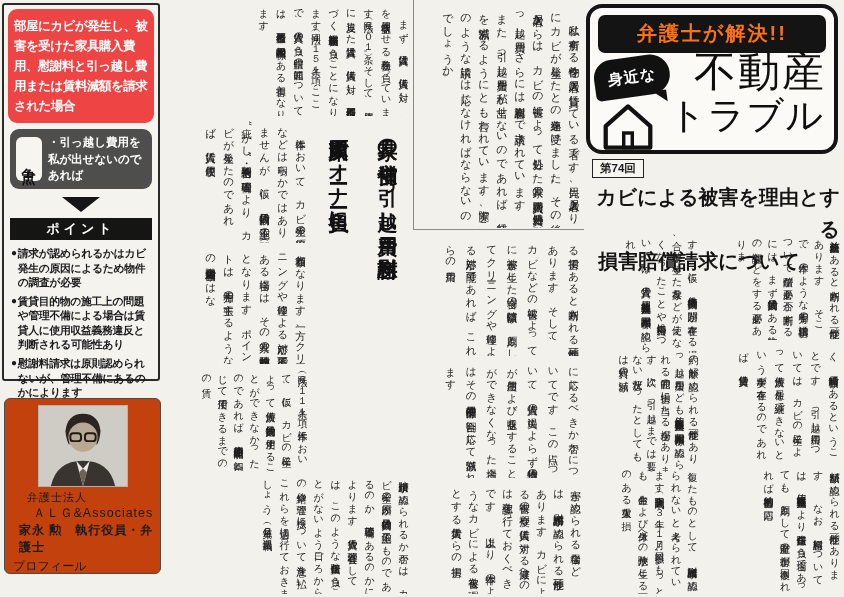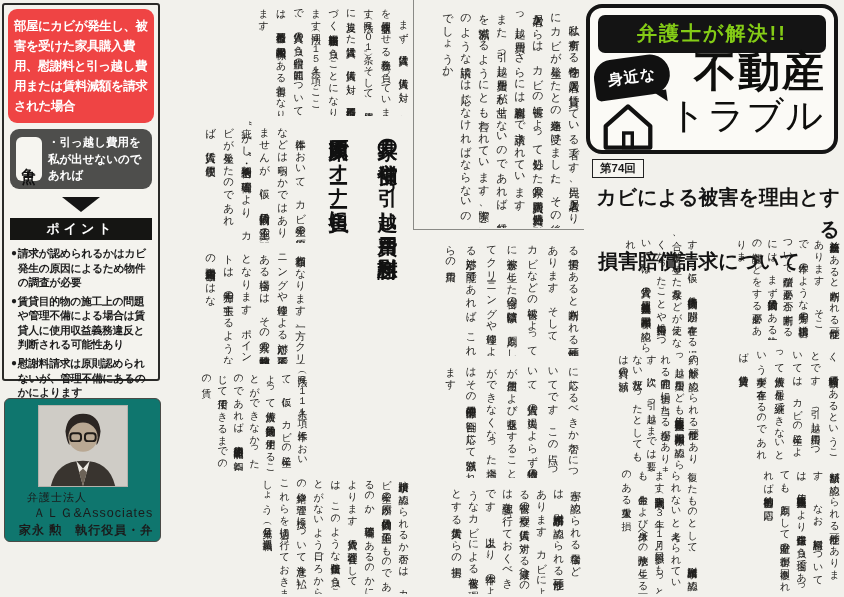"弁護士が解決!!" #logo-banner { color: #84cc16 -> #f97316 }
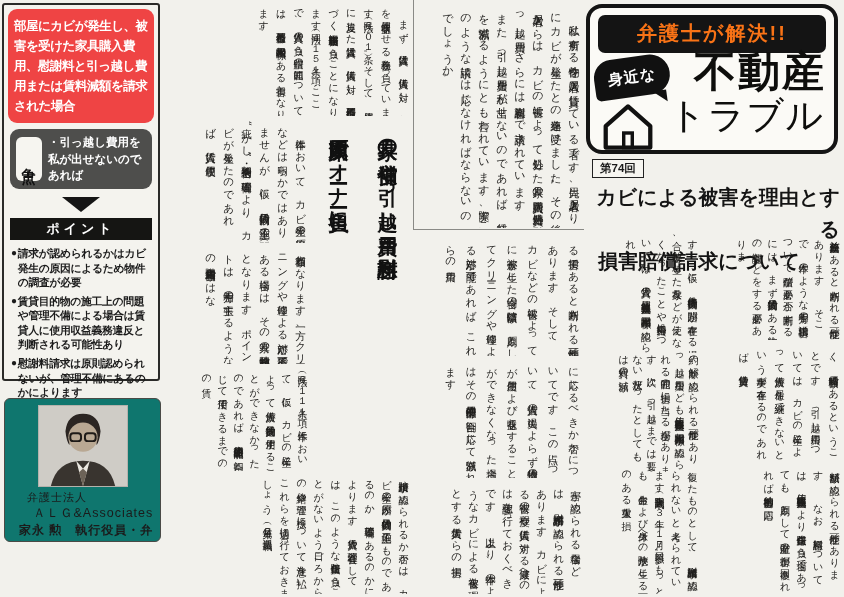"不動産" #logo-title1 { font-weight: 700 -> 400 }
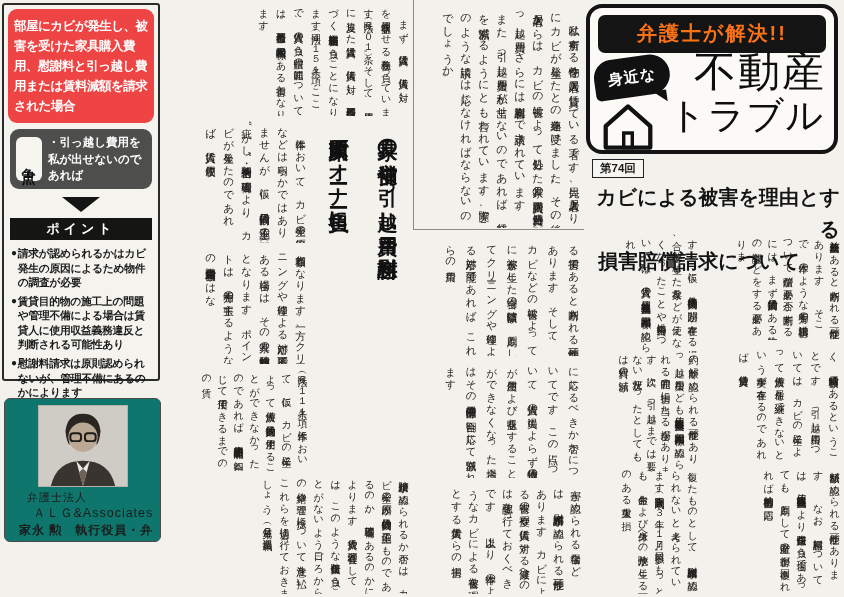"弁護士法人" #profile-box { background: #0f766e -> #c2410c; height: 144px -> 176px }
